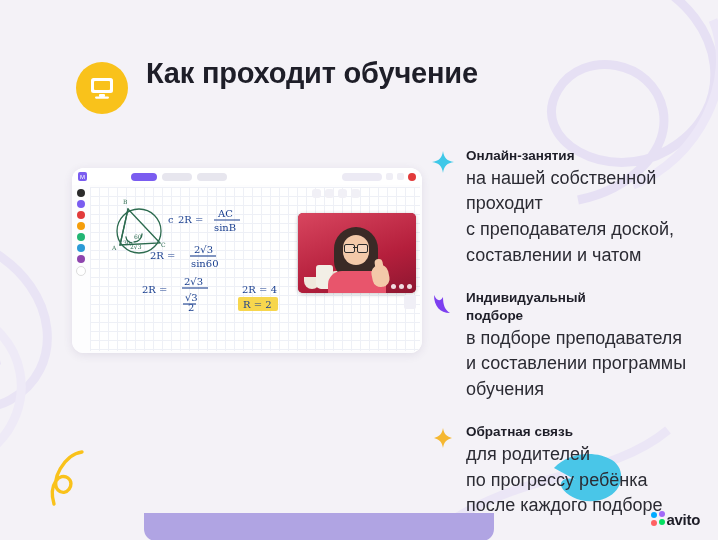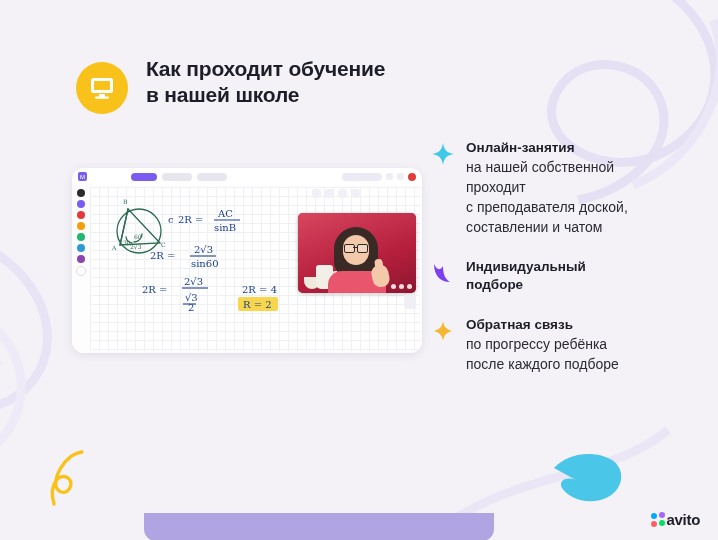"Как проходит обучение" .head-title { font-size: 21px -> 29px }
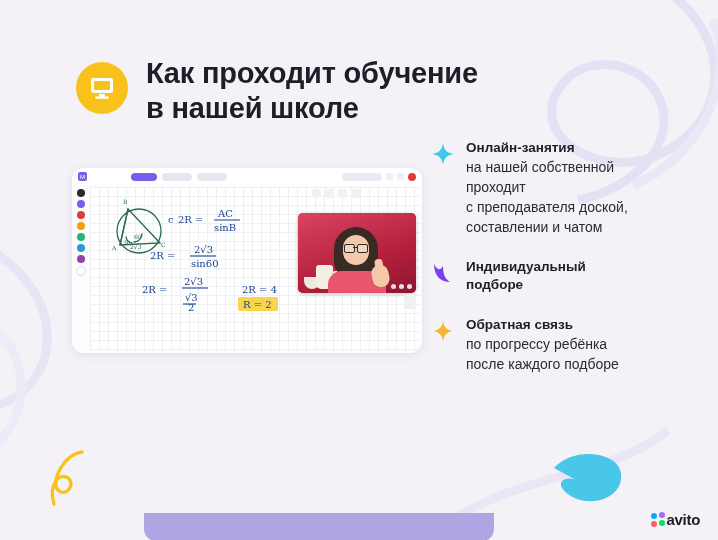"в нашей школе" div { html: <div>в нашей школе</div> -> none }
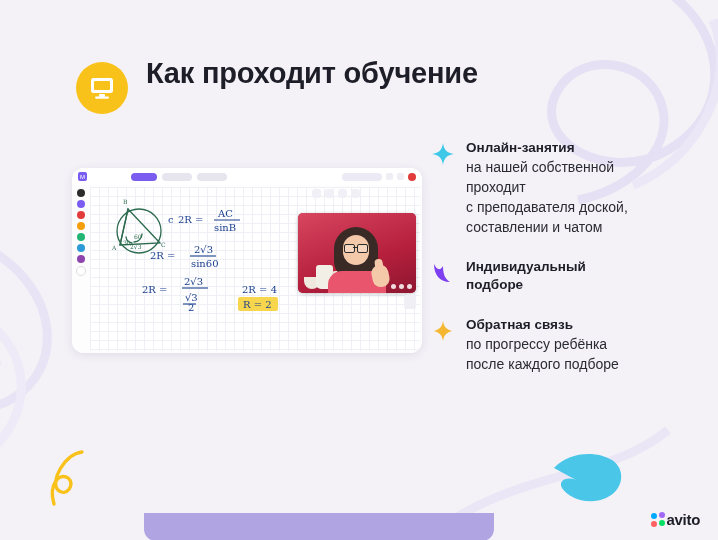"Онлайн-занятия" .features { top: 140px -> 148px }
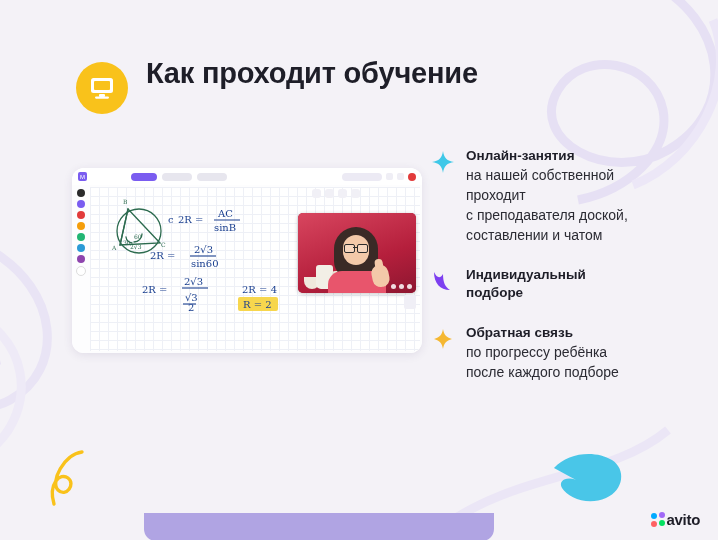"на нашей собственной" .f-body { font-size: 14px -> 18px }
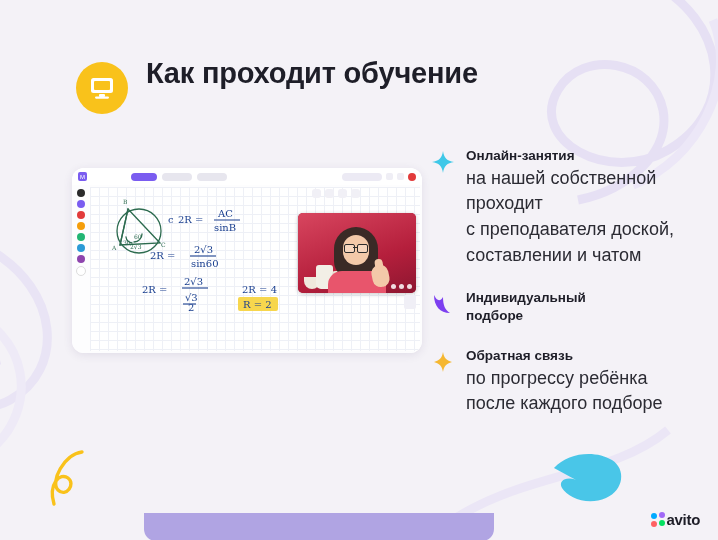"в подборе преподавателя" div.f-body { html: none -> <div> <div>в подборе преподавателя</div> <div>и составлении программы</div> <div>обучения</div> </div> }
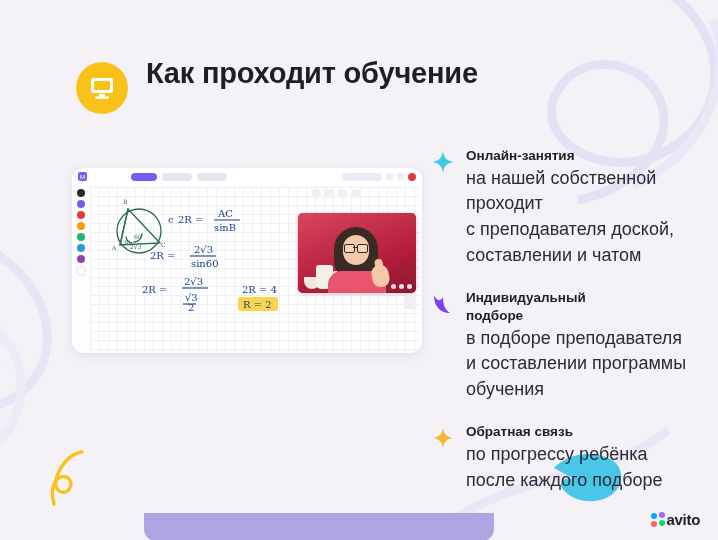"для родителей" div { html: none -> <div>для родителей</div> }
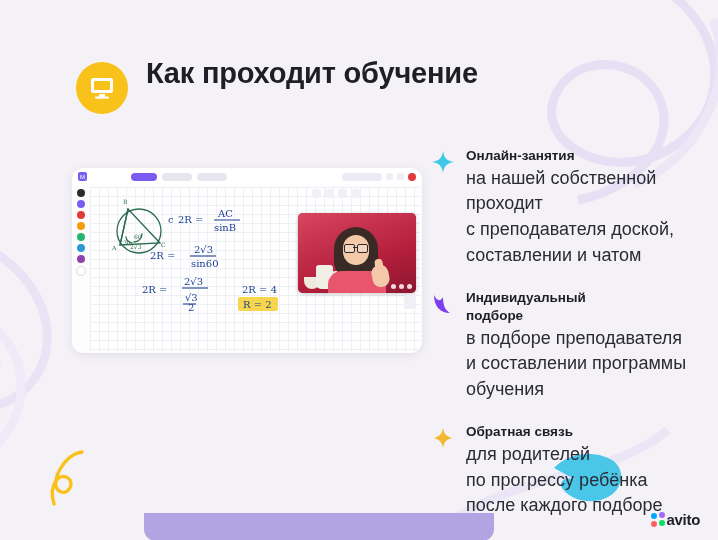"avito" .avito { align-items: center -> flex-start }
